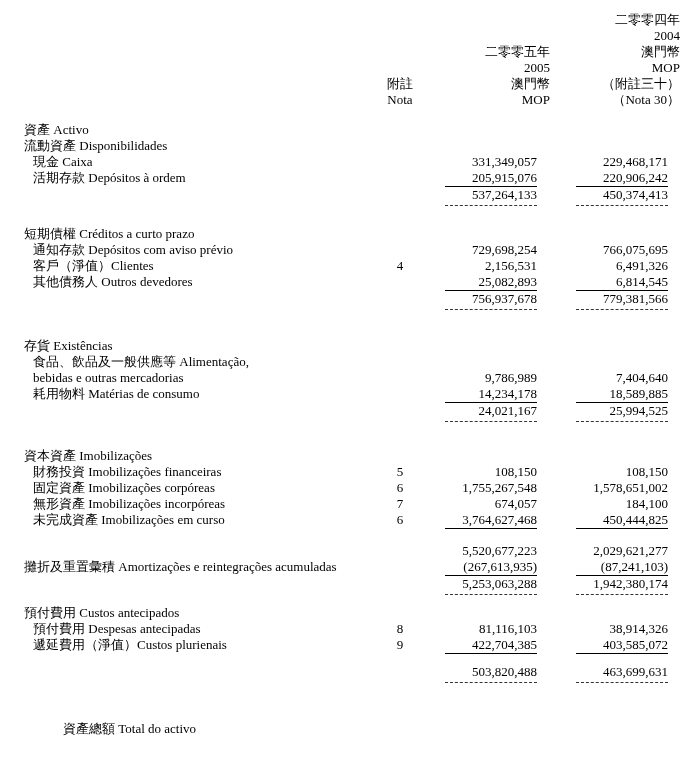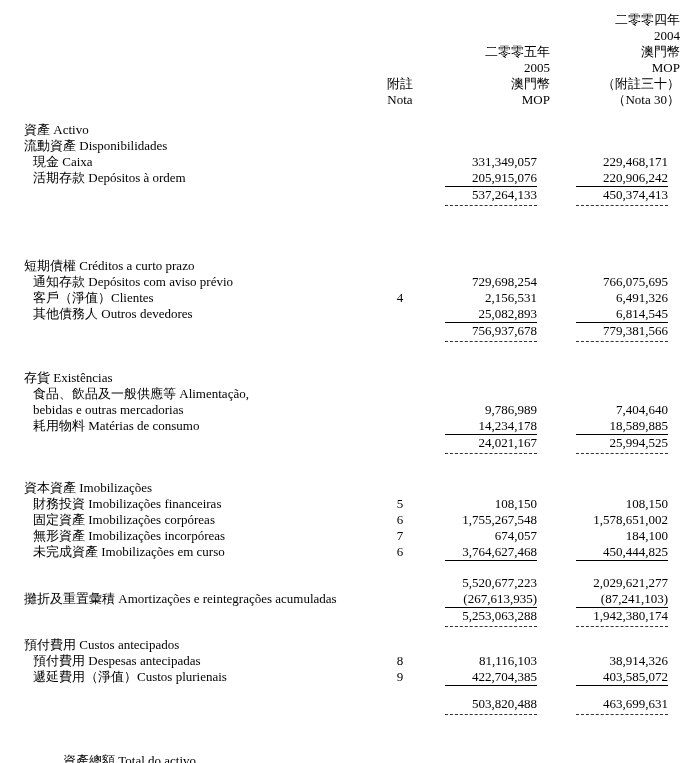"短期債權 Créditos a curto prazo" div.row { margin-top: 52px -> 20px }
